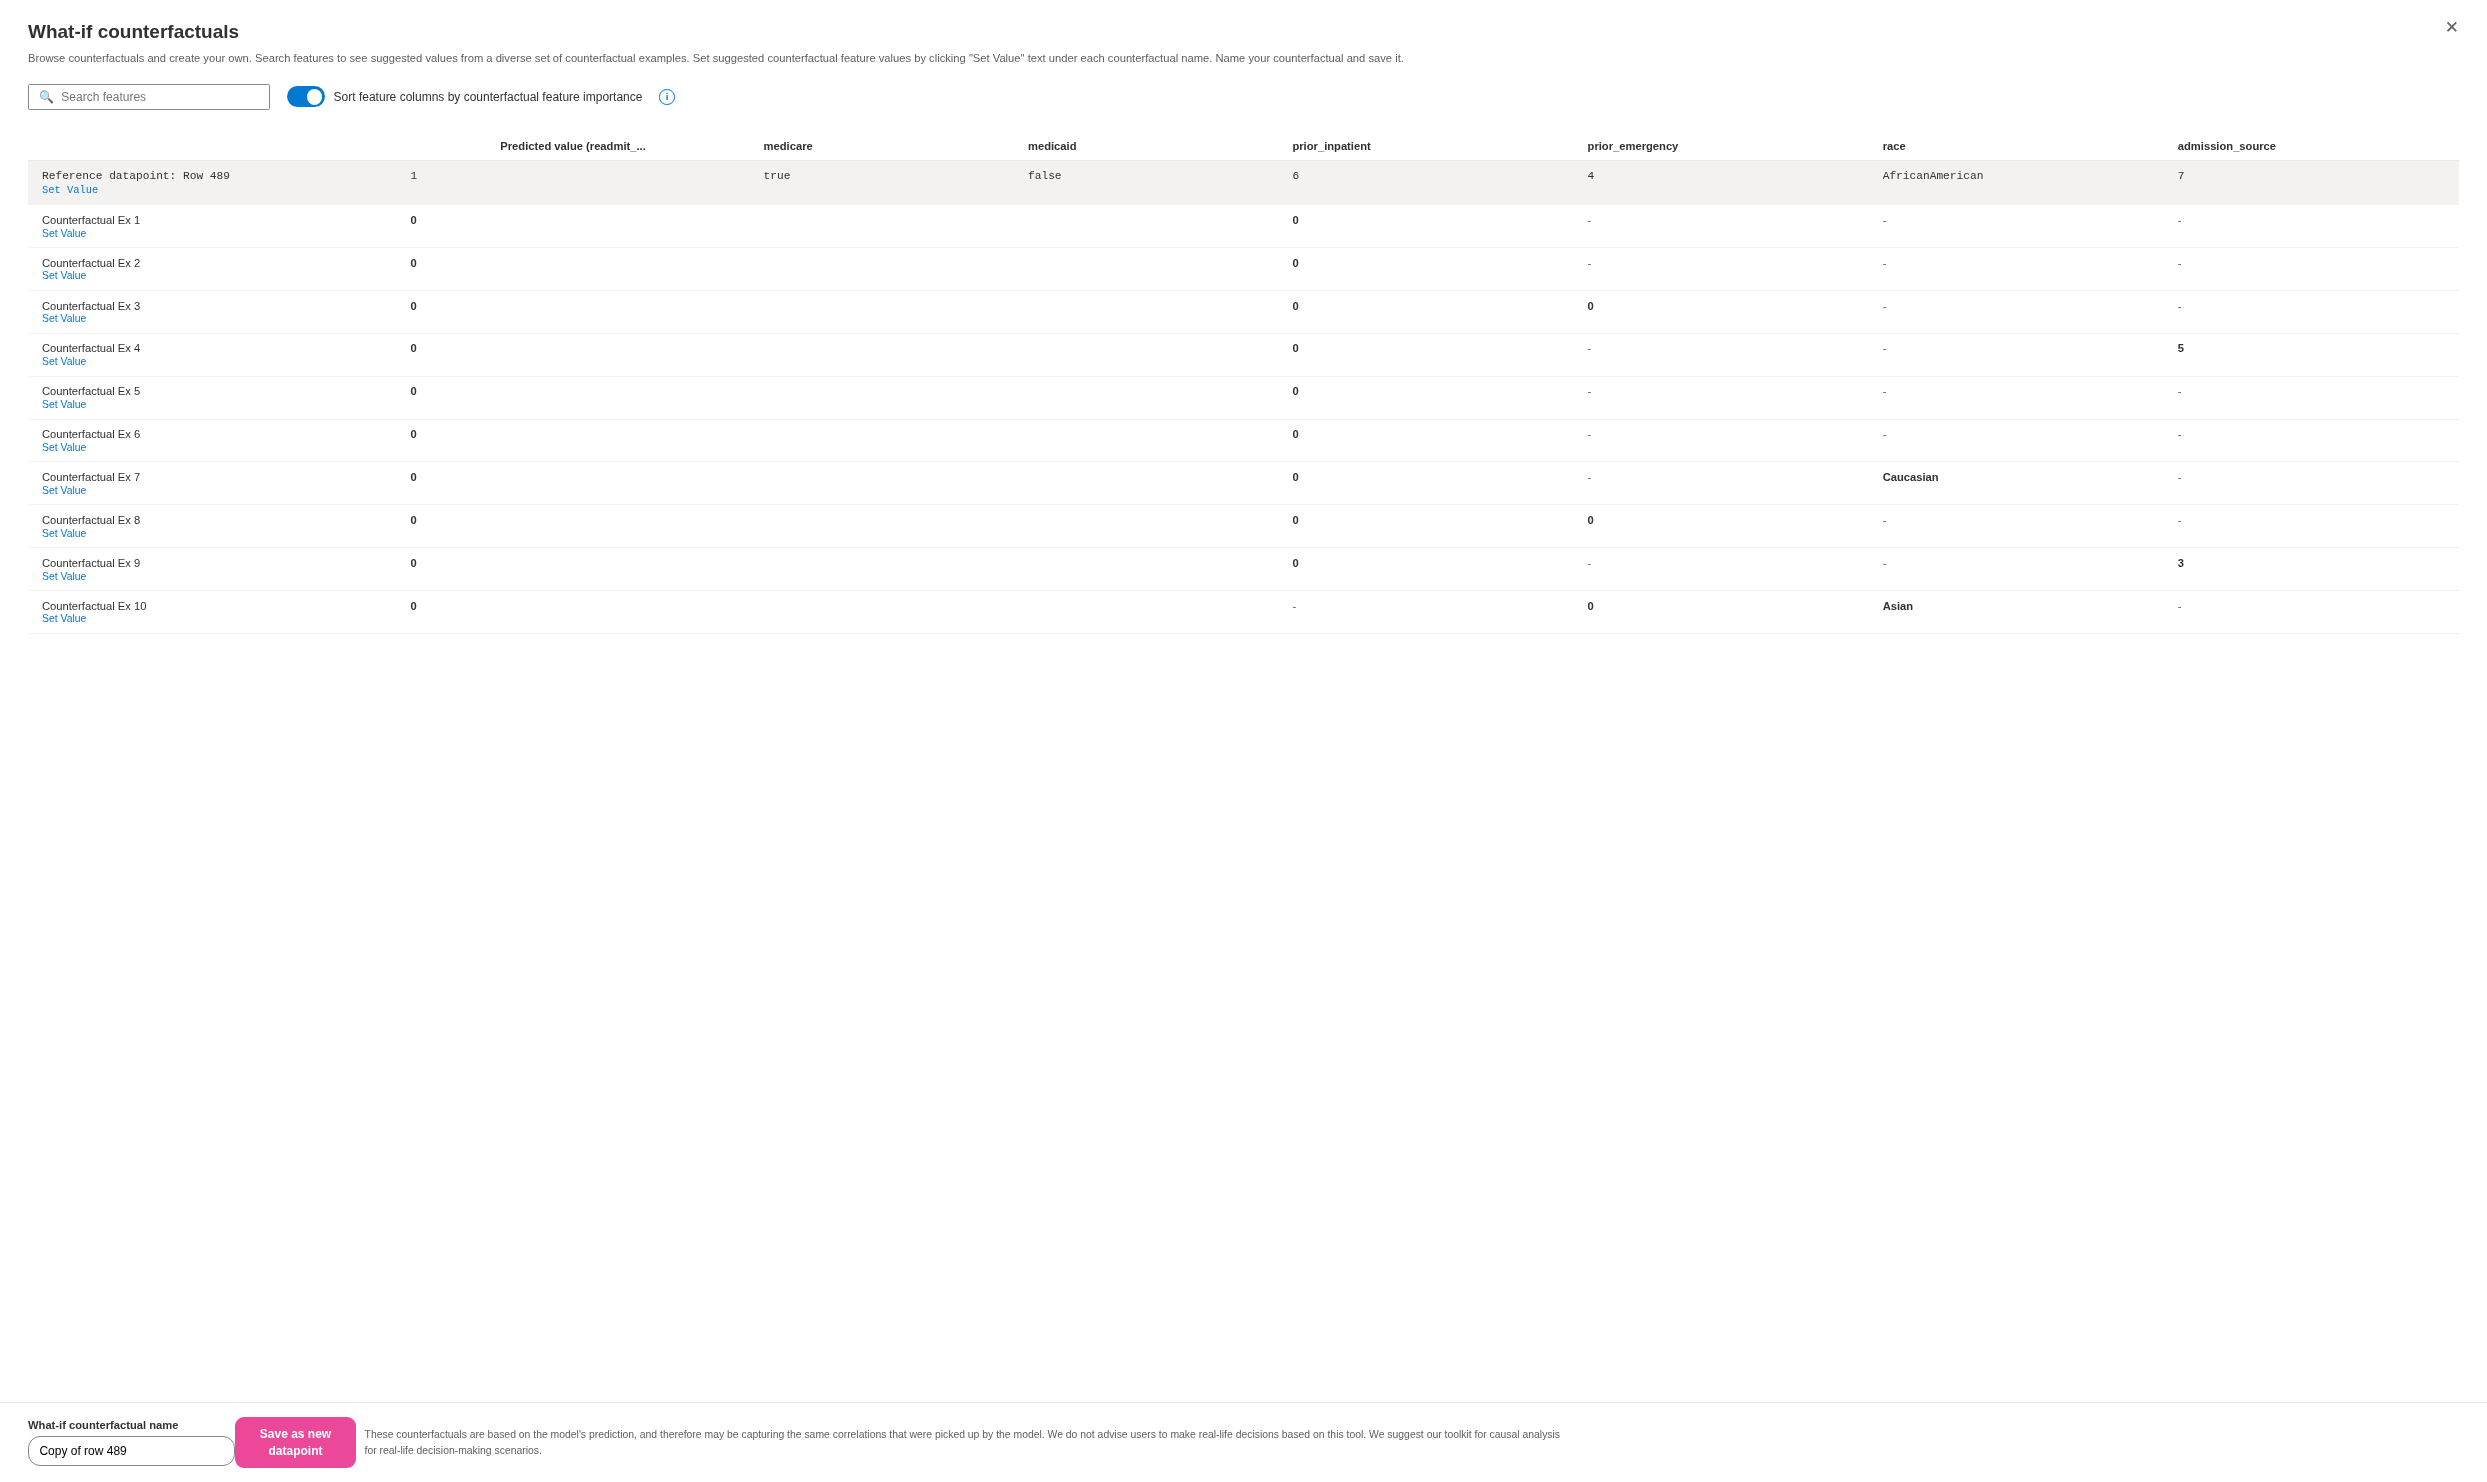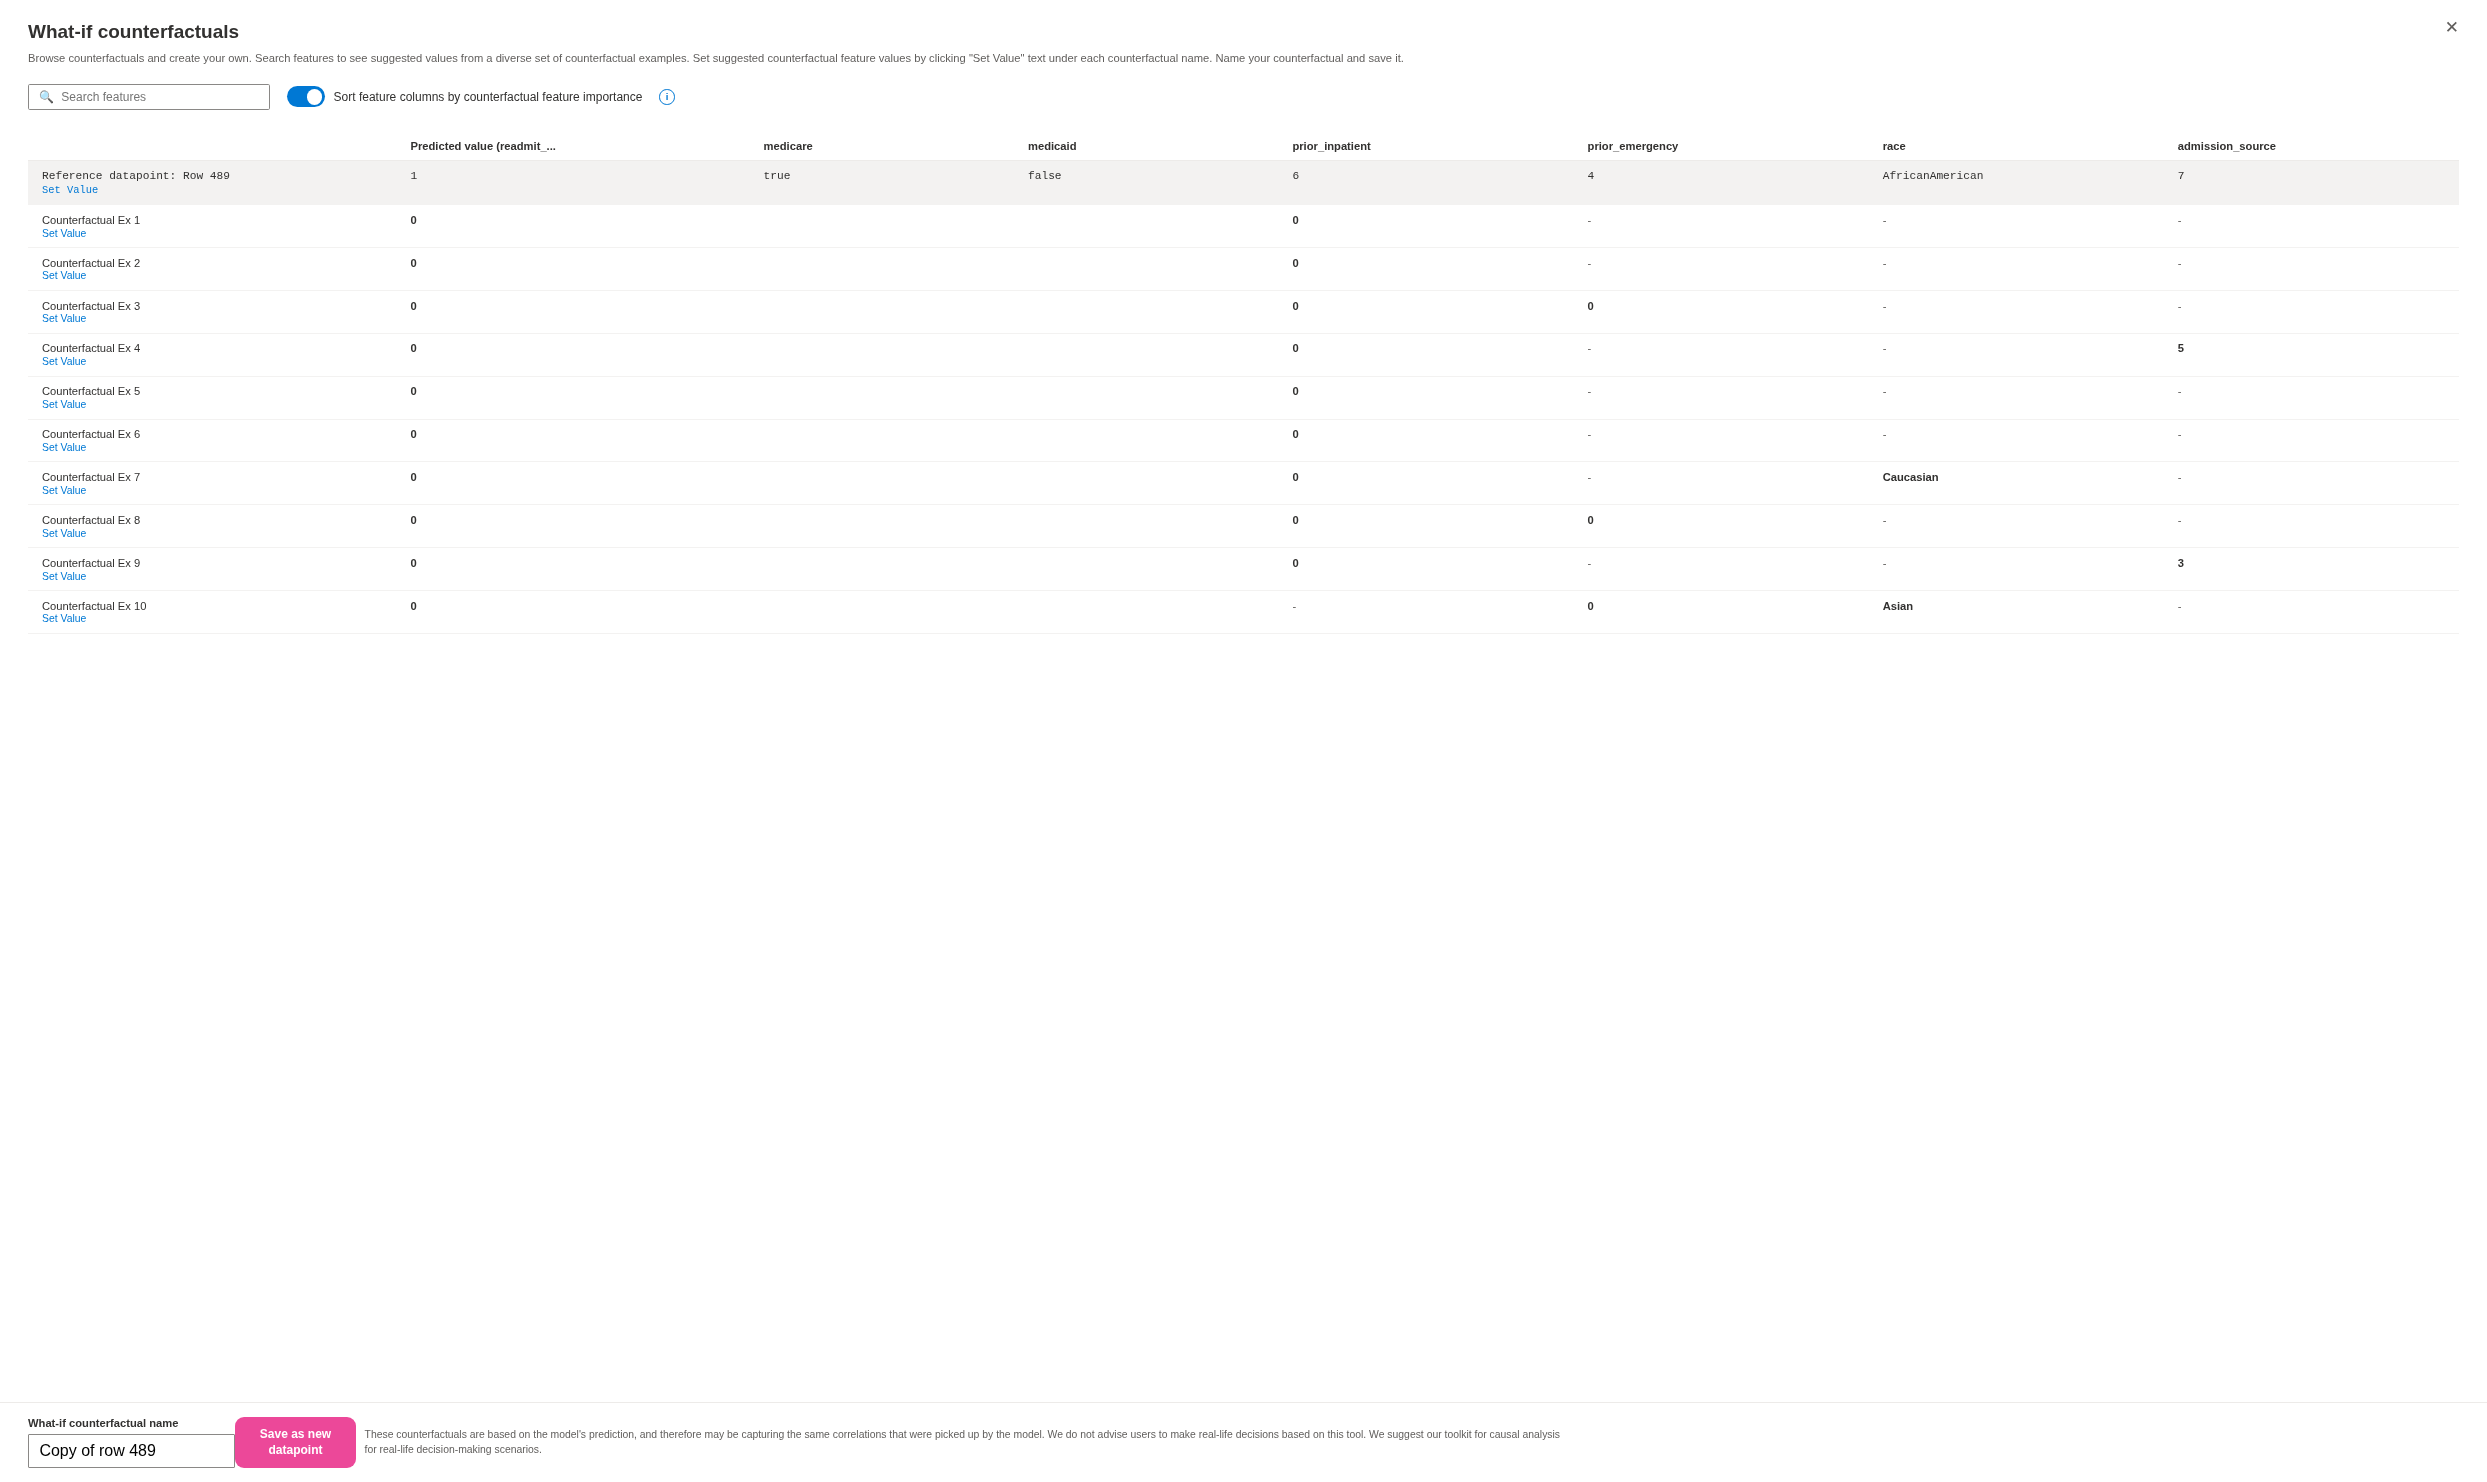"Predicted value (readmit_..." .col-predicted { text-align: none -> center }
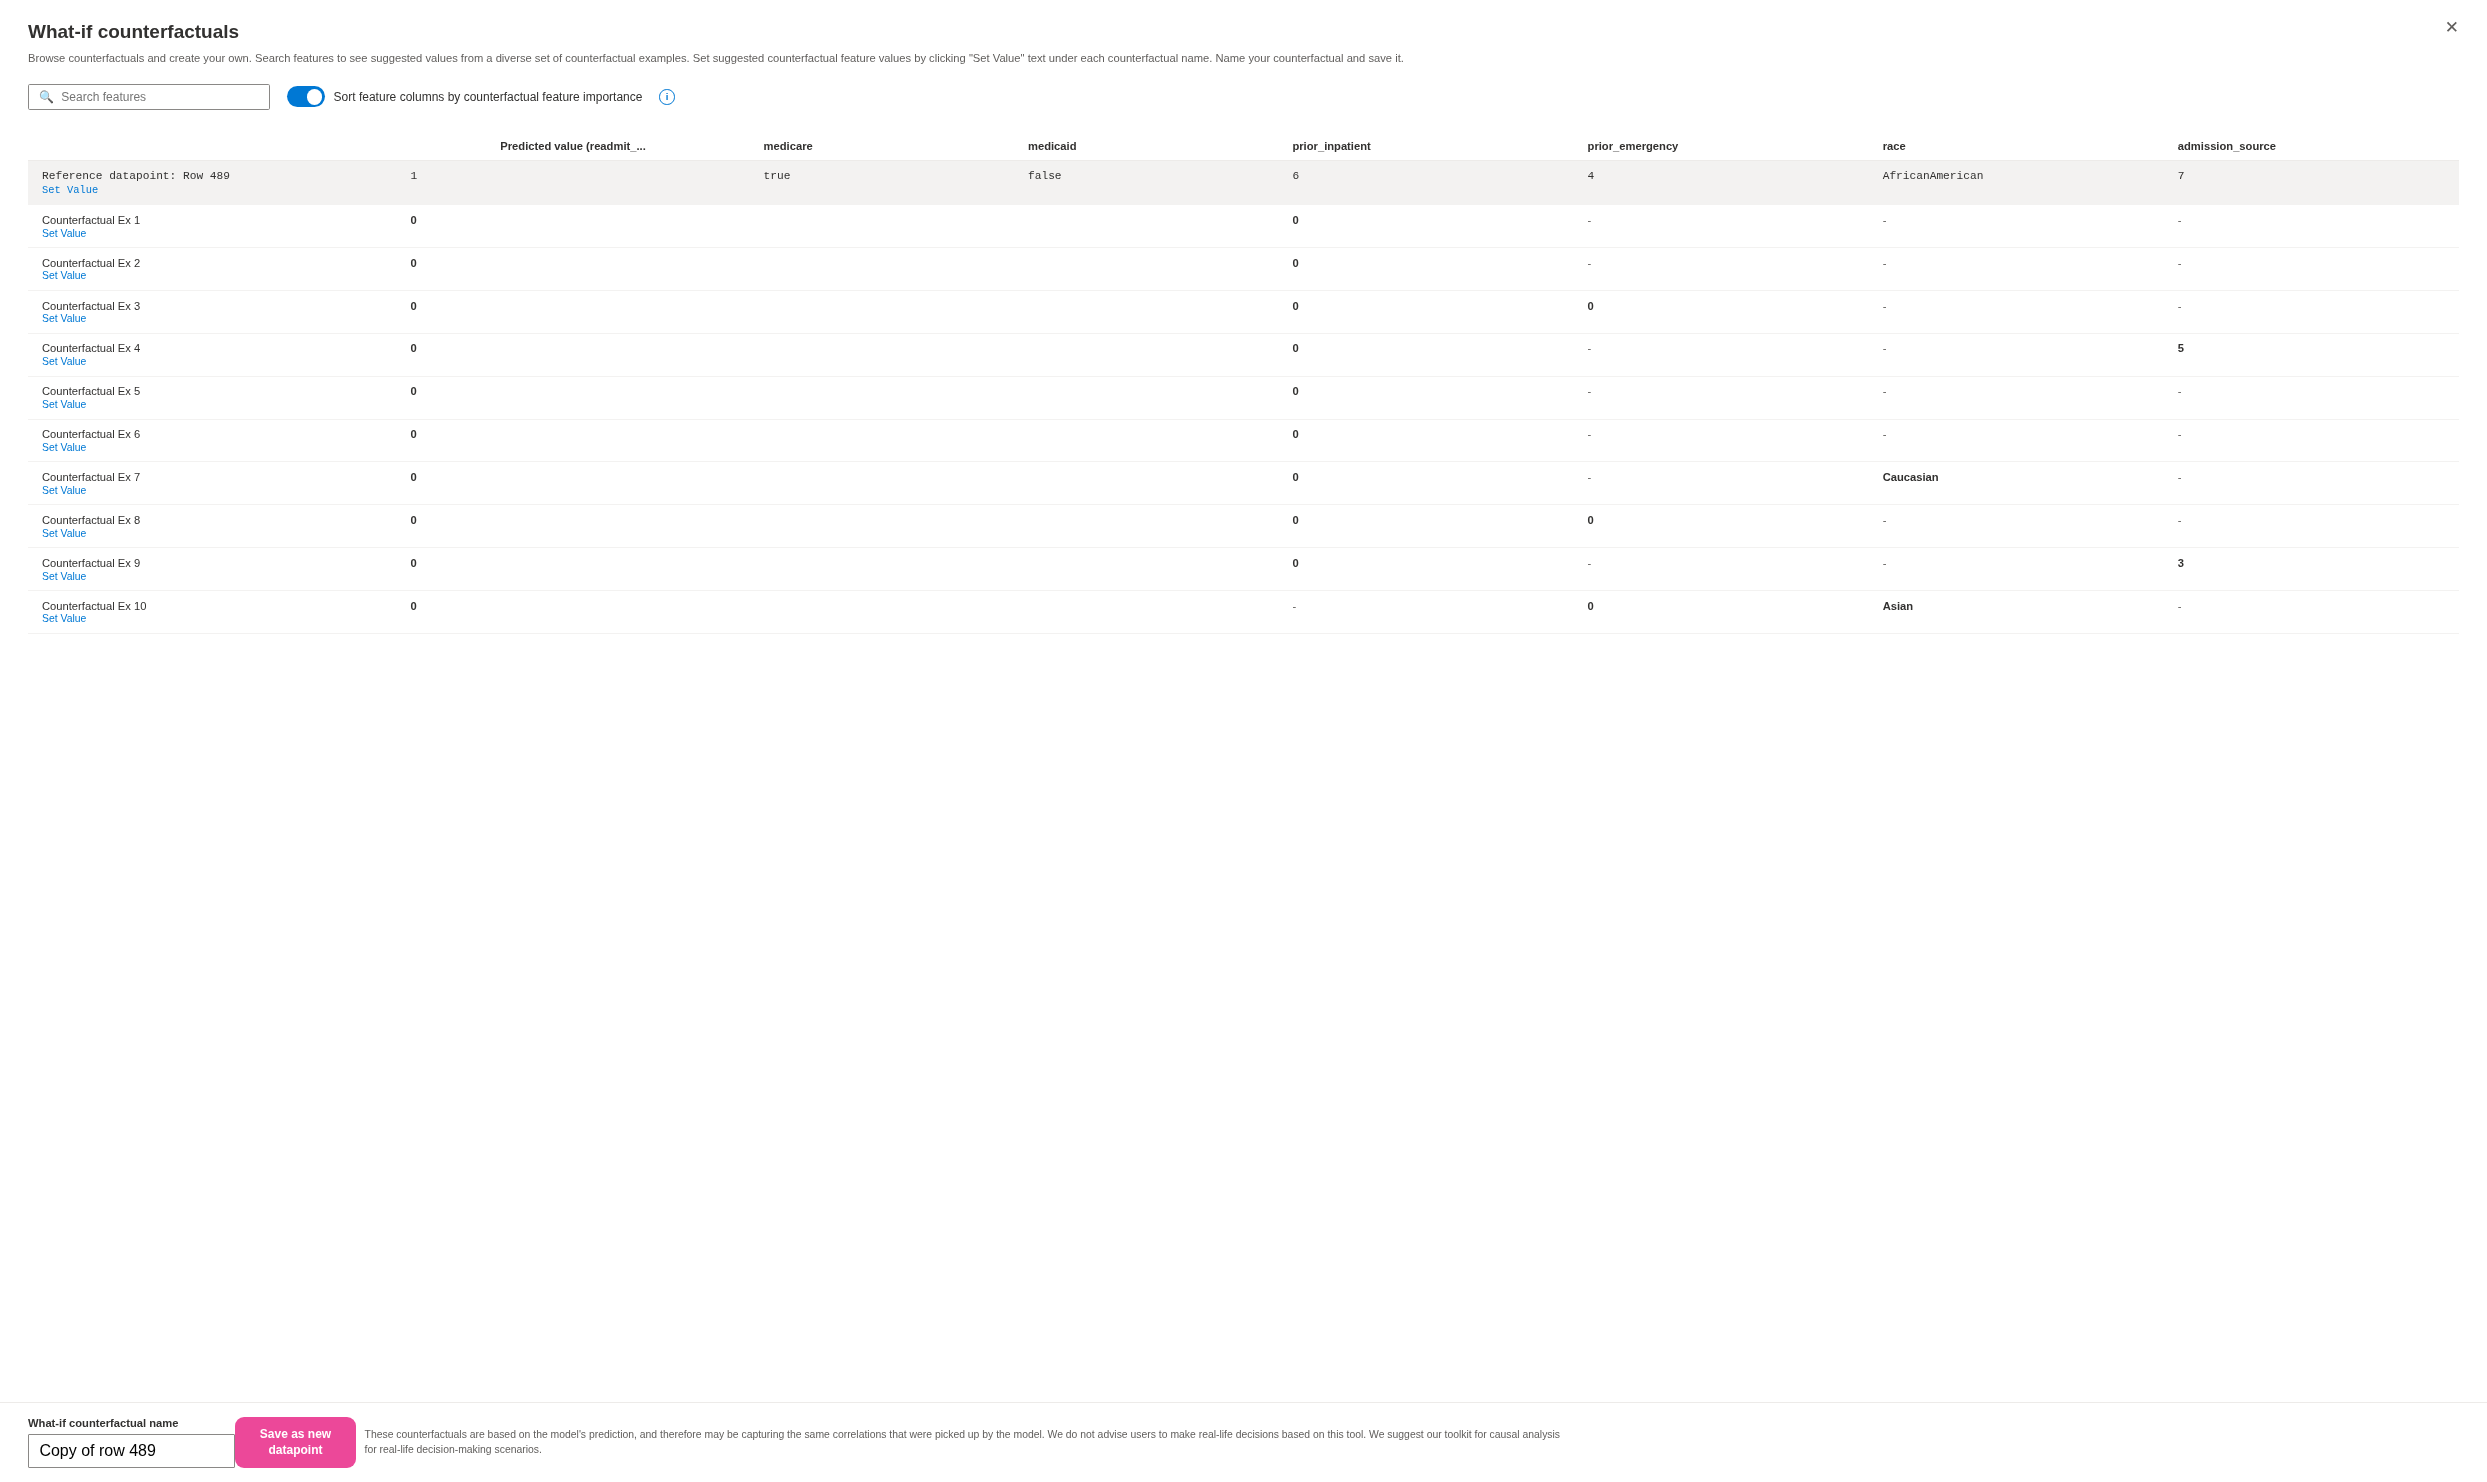"Copy of row 489" .footer-input { border-radius: 1px -> 12px; font-size: 16px -> 12px }
